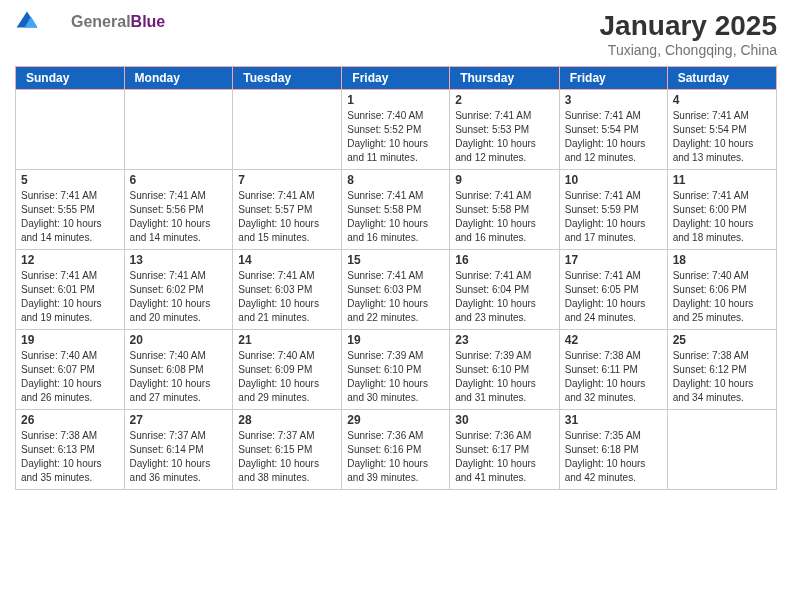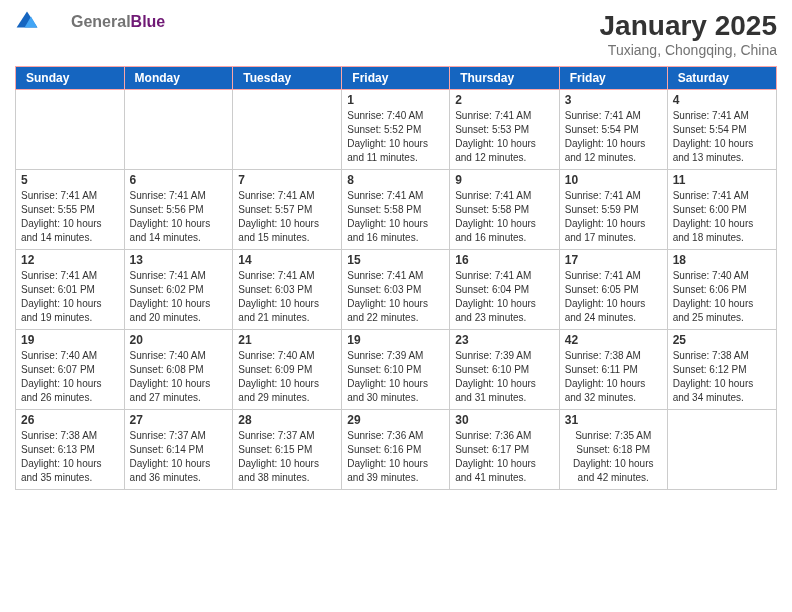"Sunrise: 7:35 AM" div.day-info { text-align: center -> none }
